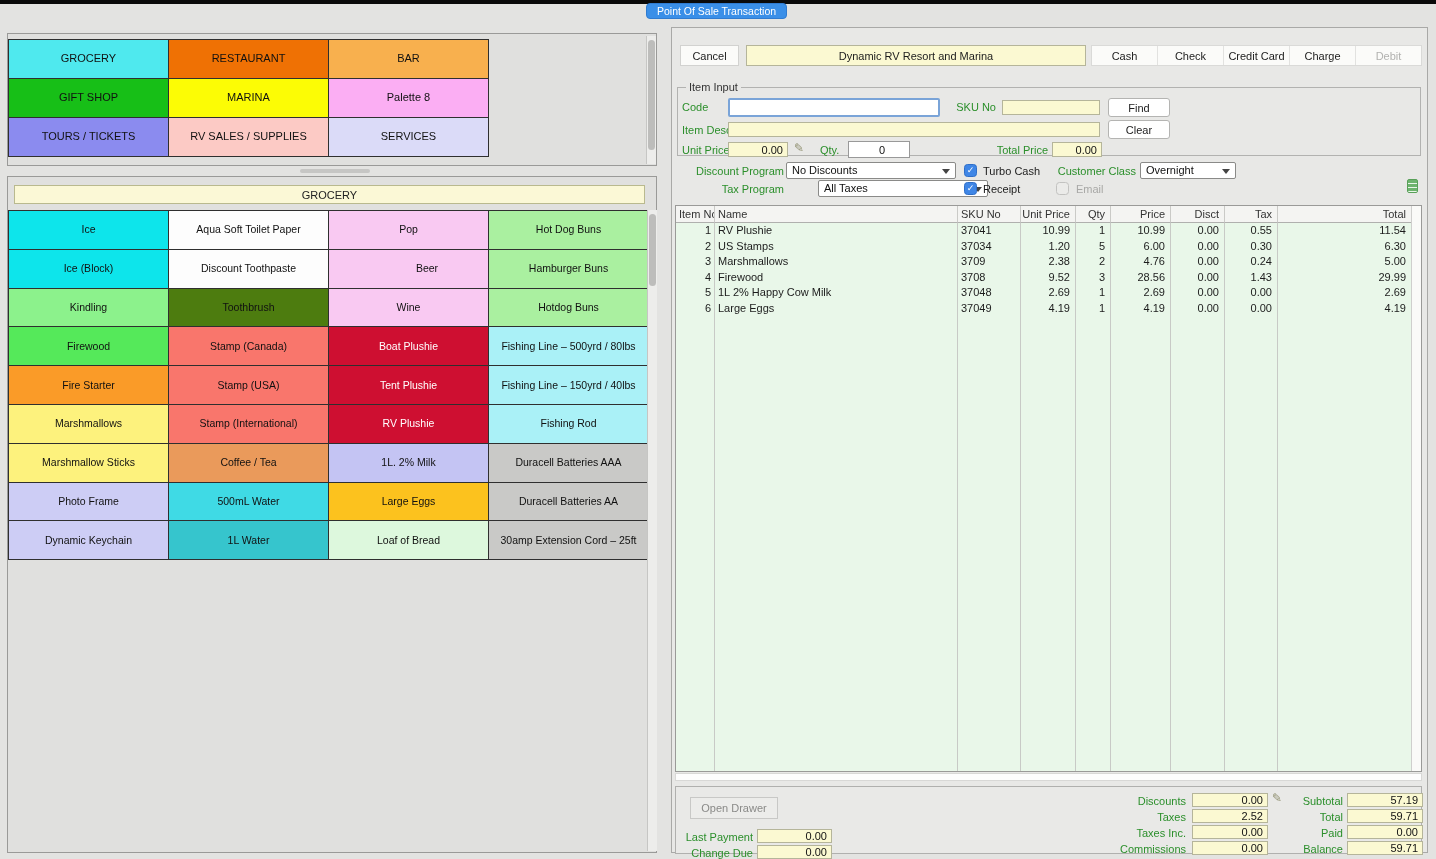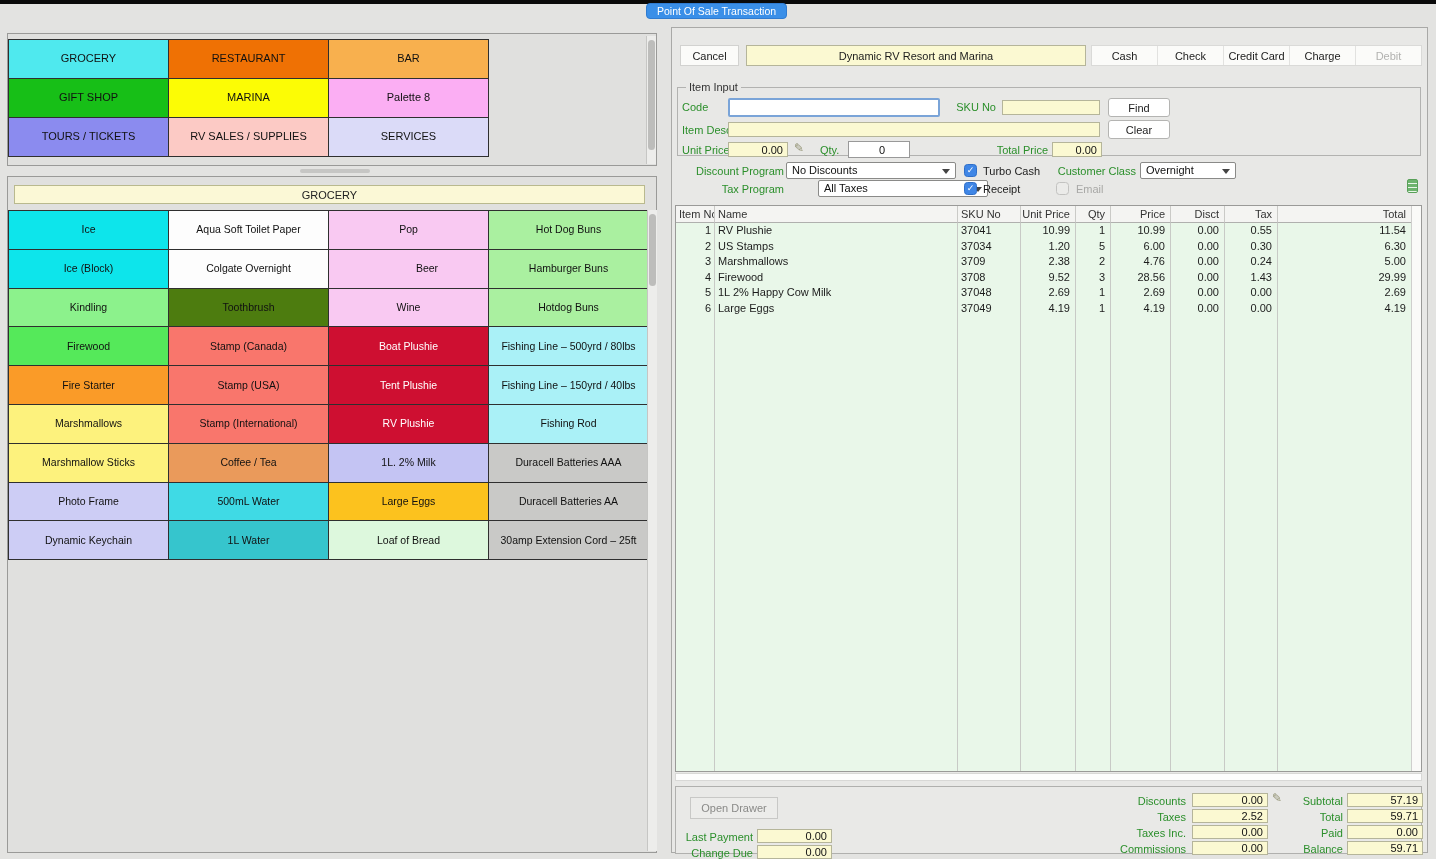"Colgate Overnight" div.tile { text: Colgate Overnight -> Discount Toothpaste }
